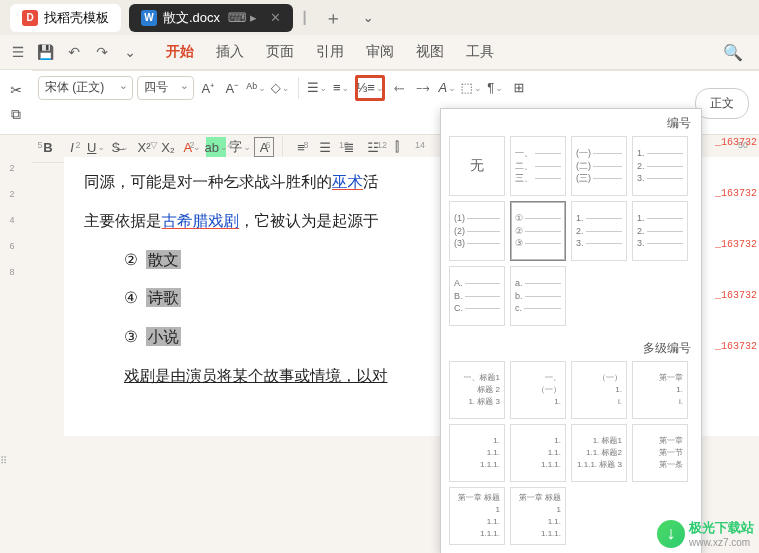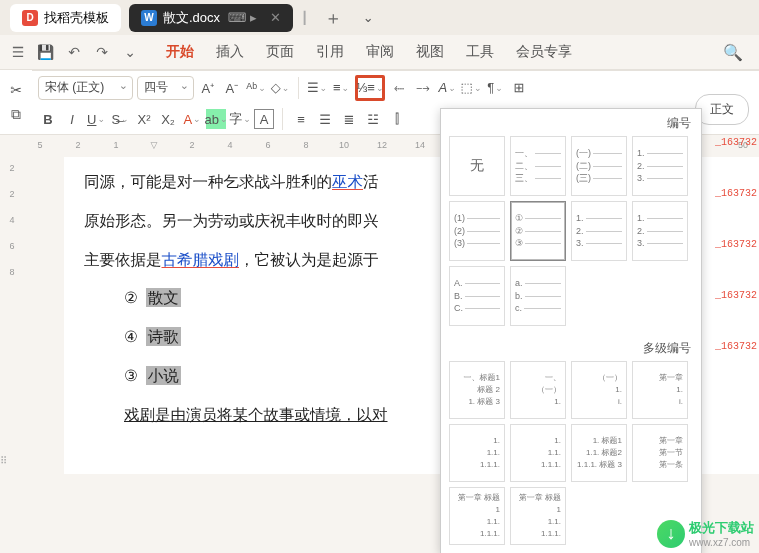"会员专享" span.menu-tab { html: <span>会员专享</span> -> none }
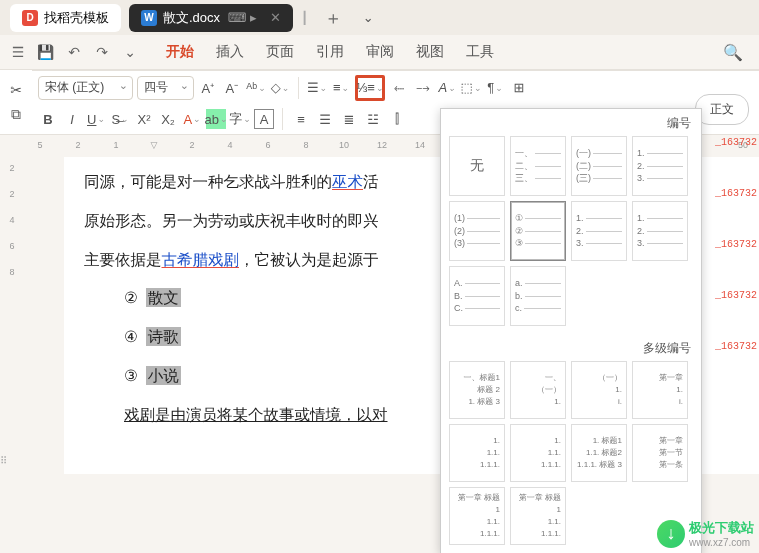"宋体 (正文)" .tb-rows { gap: none -> 28px }
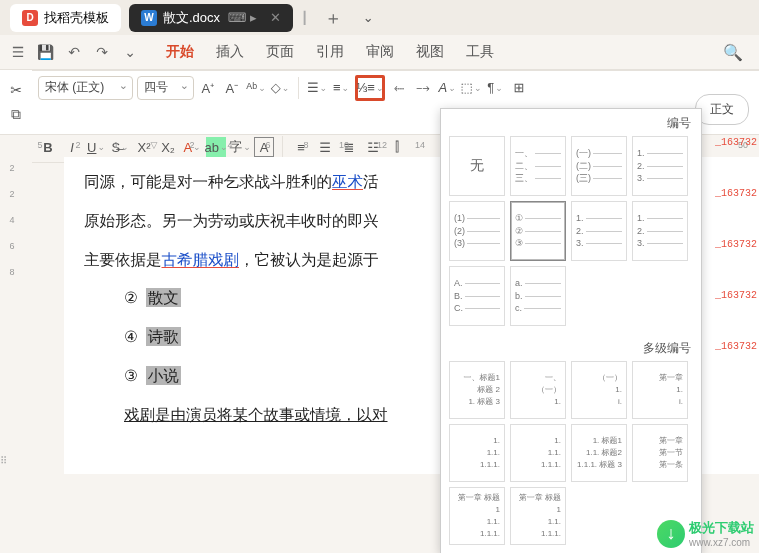"正文" .style-btn { top: 94px -> 88px }
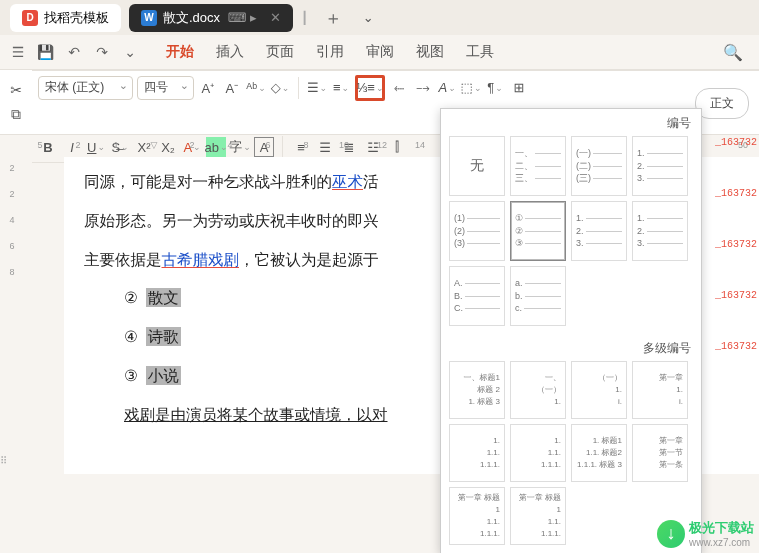"原始形态。另一为劳动或庆祝丰收时的即兴" p { html: <p>原始形态。另一为劳动或庆祝丰收时的即兴</p> -> none }
